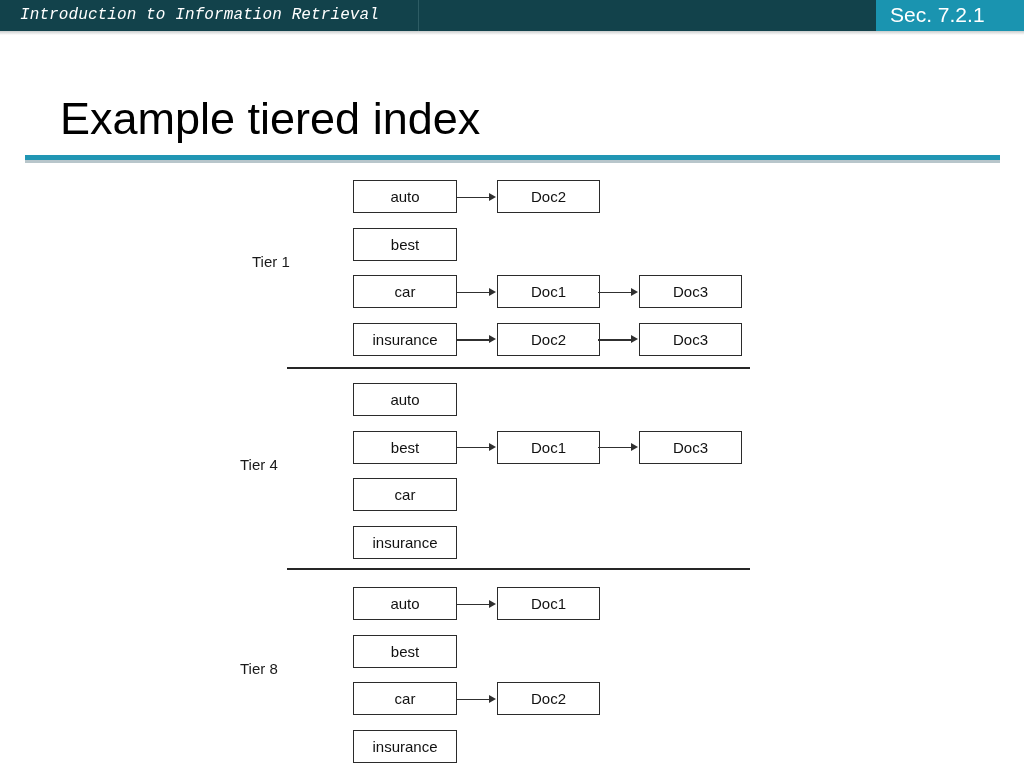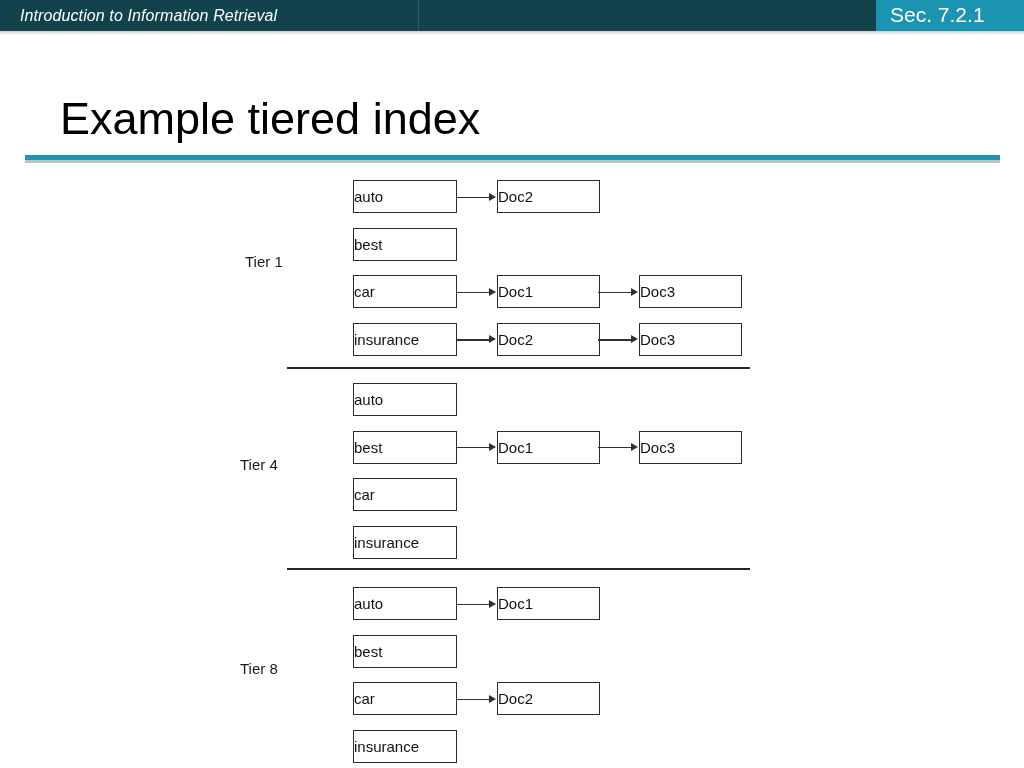"Introduction to Information Retrieval" .header-title { font-family: none -> Liberation Mono, monospace }
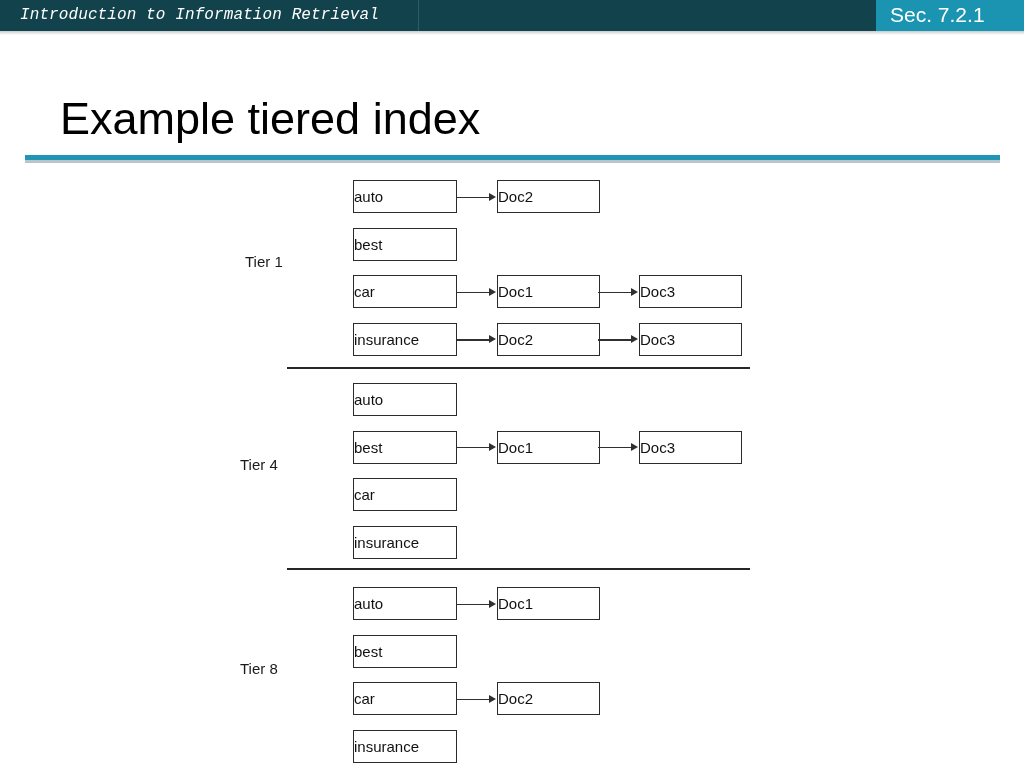"auto" .node-box { text-align: left -> center }
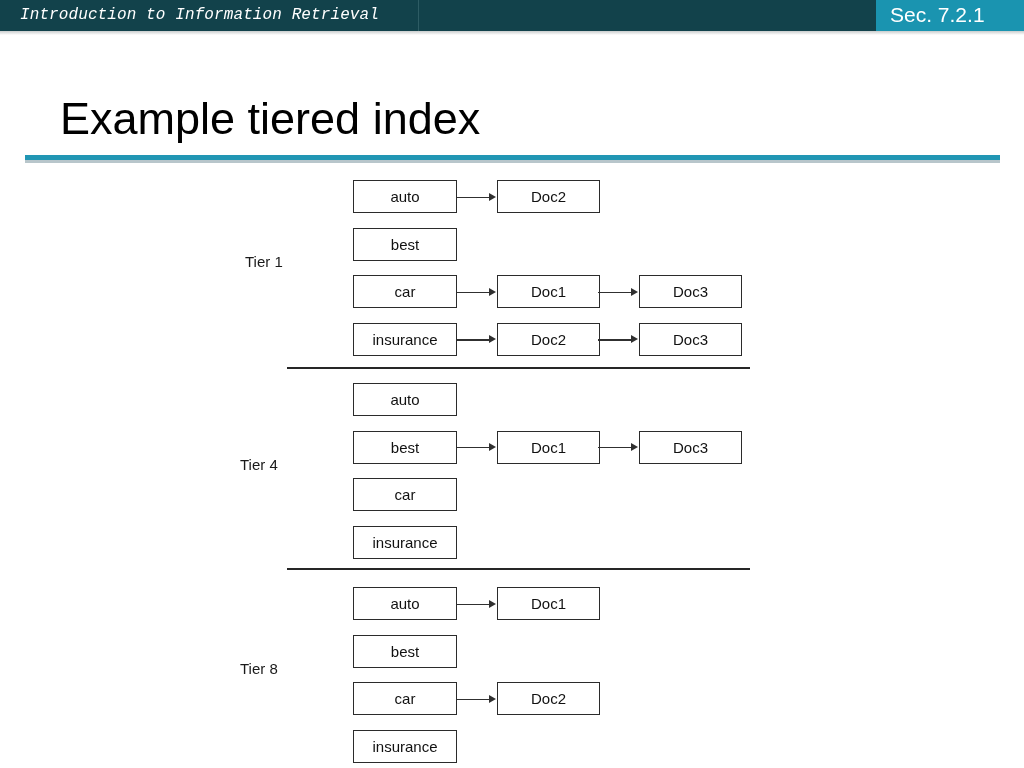"Tier 1" div.tier-label { left: 245px -> 252px }
